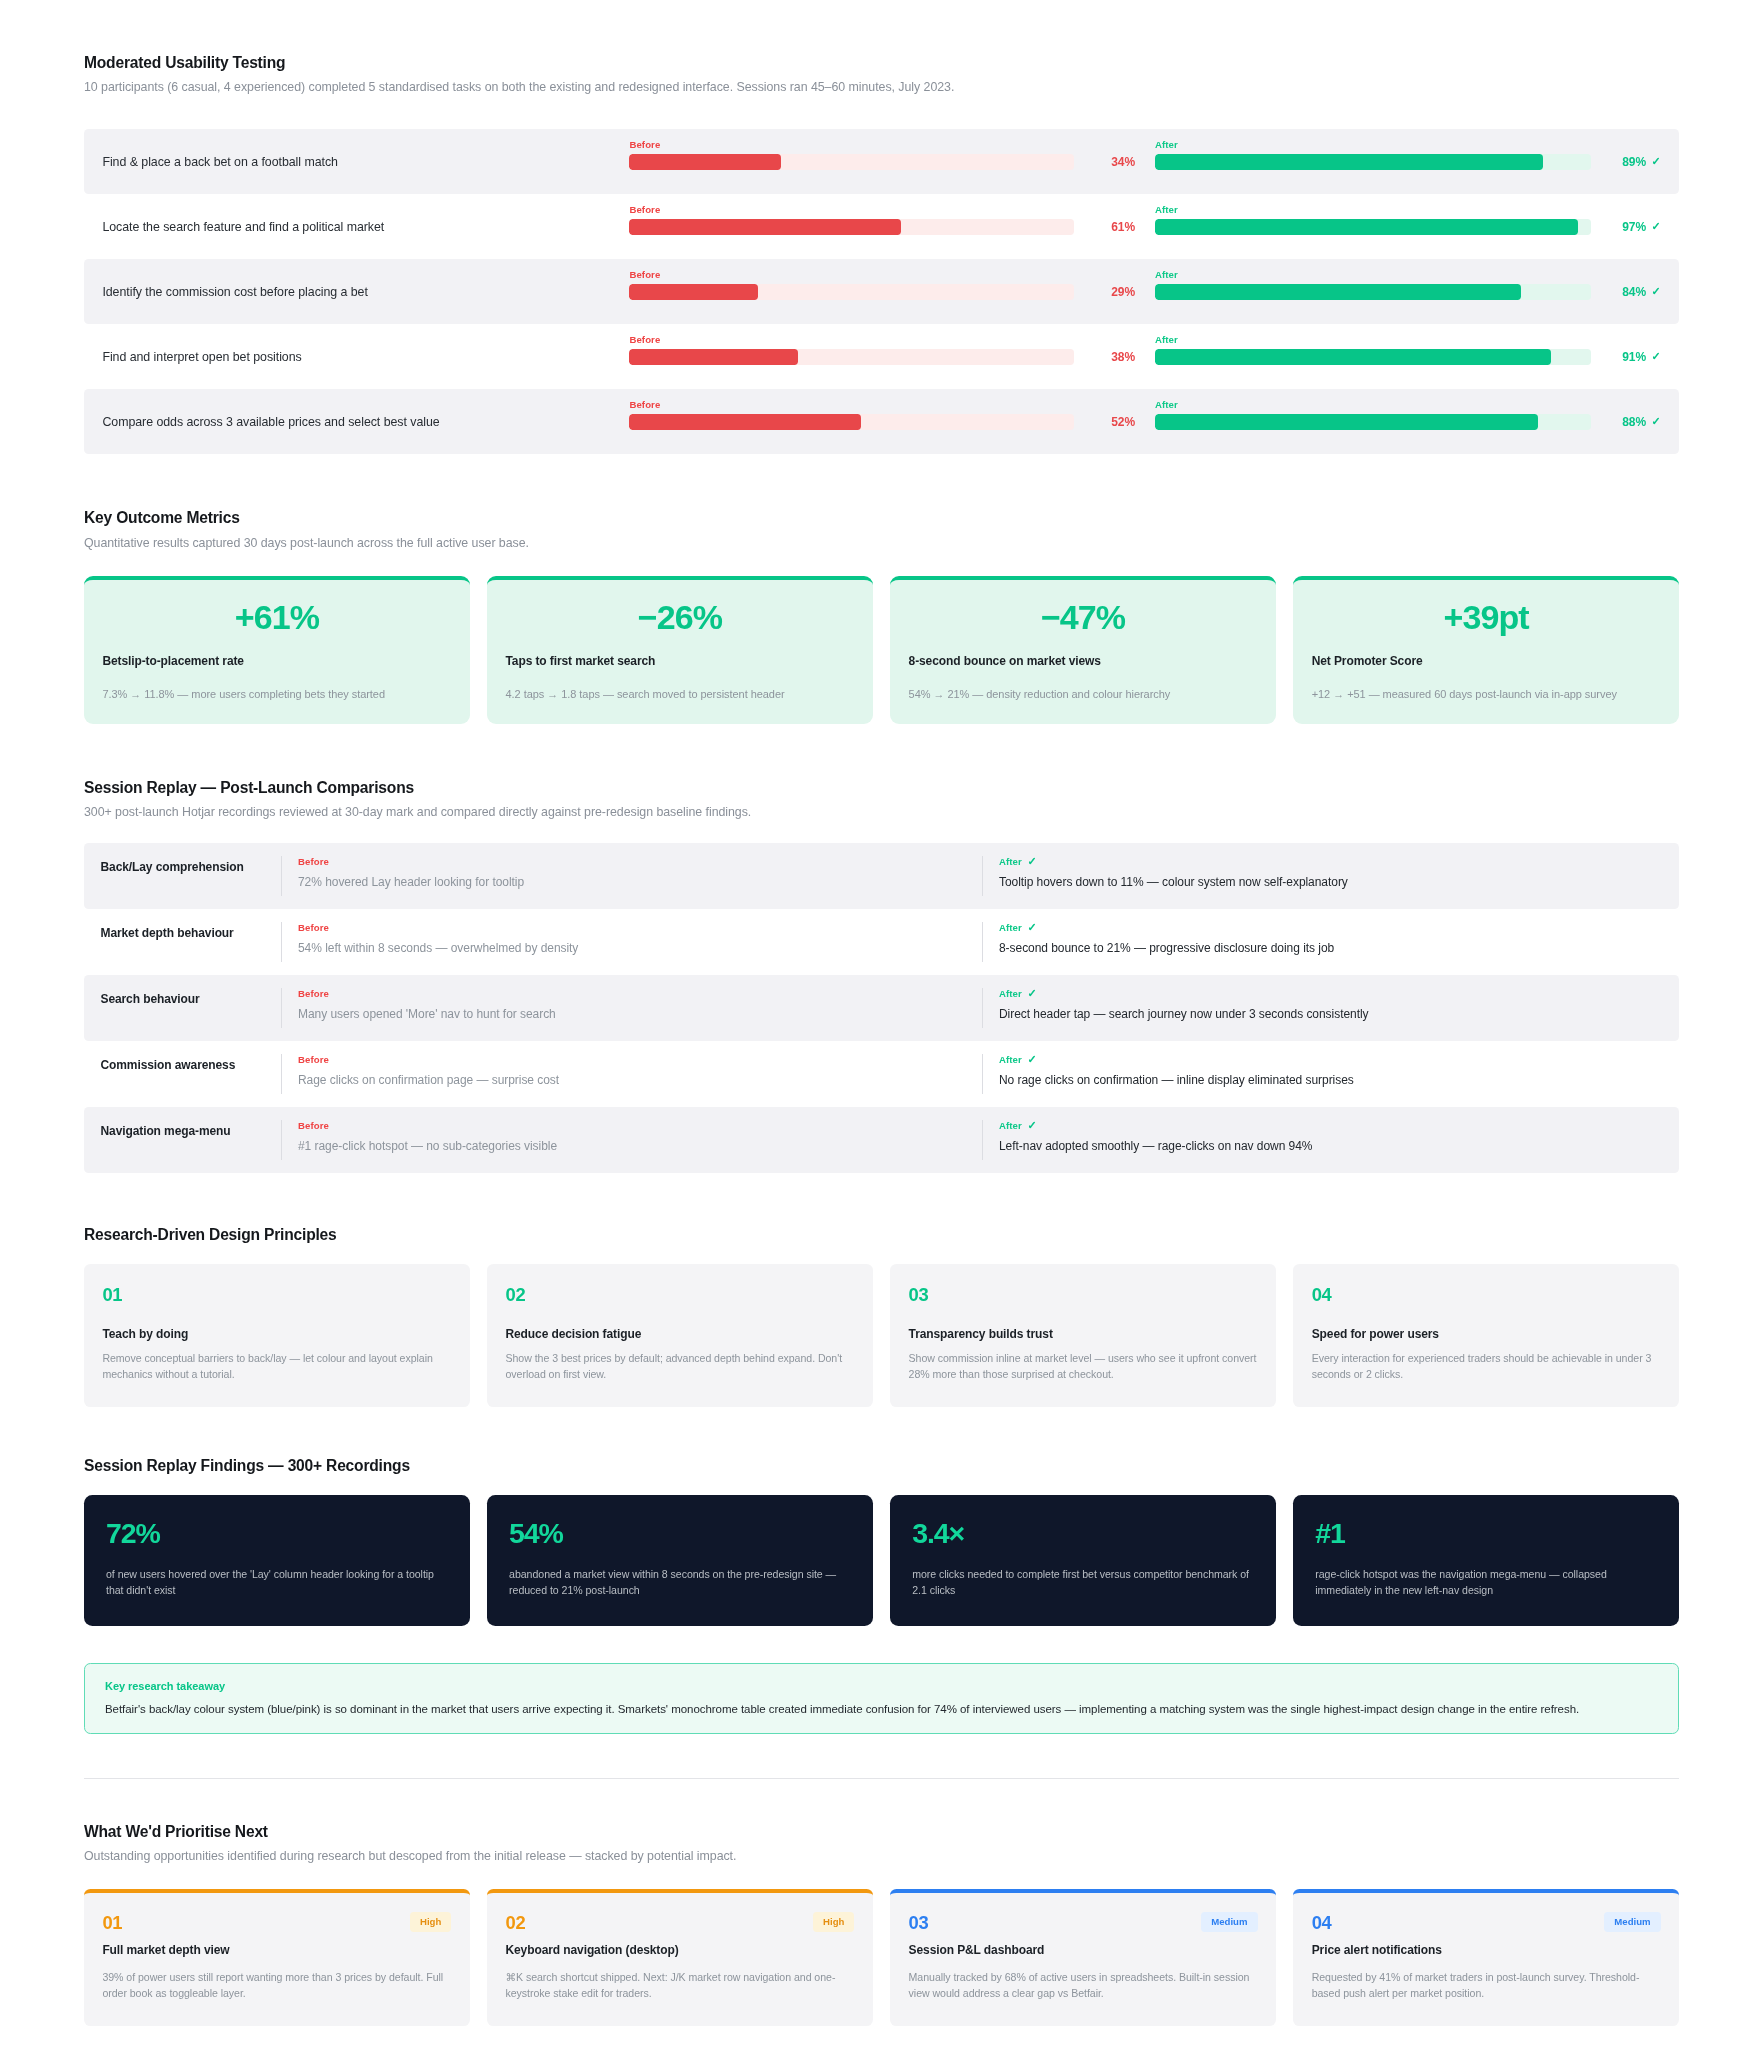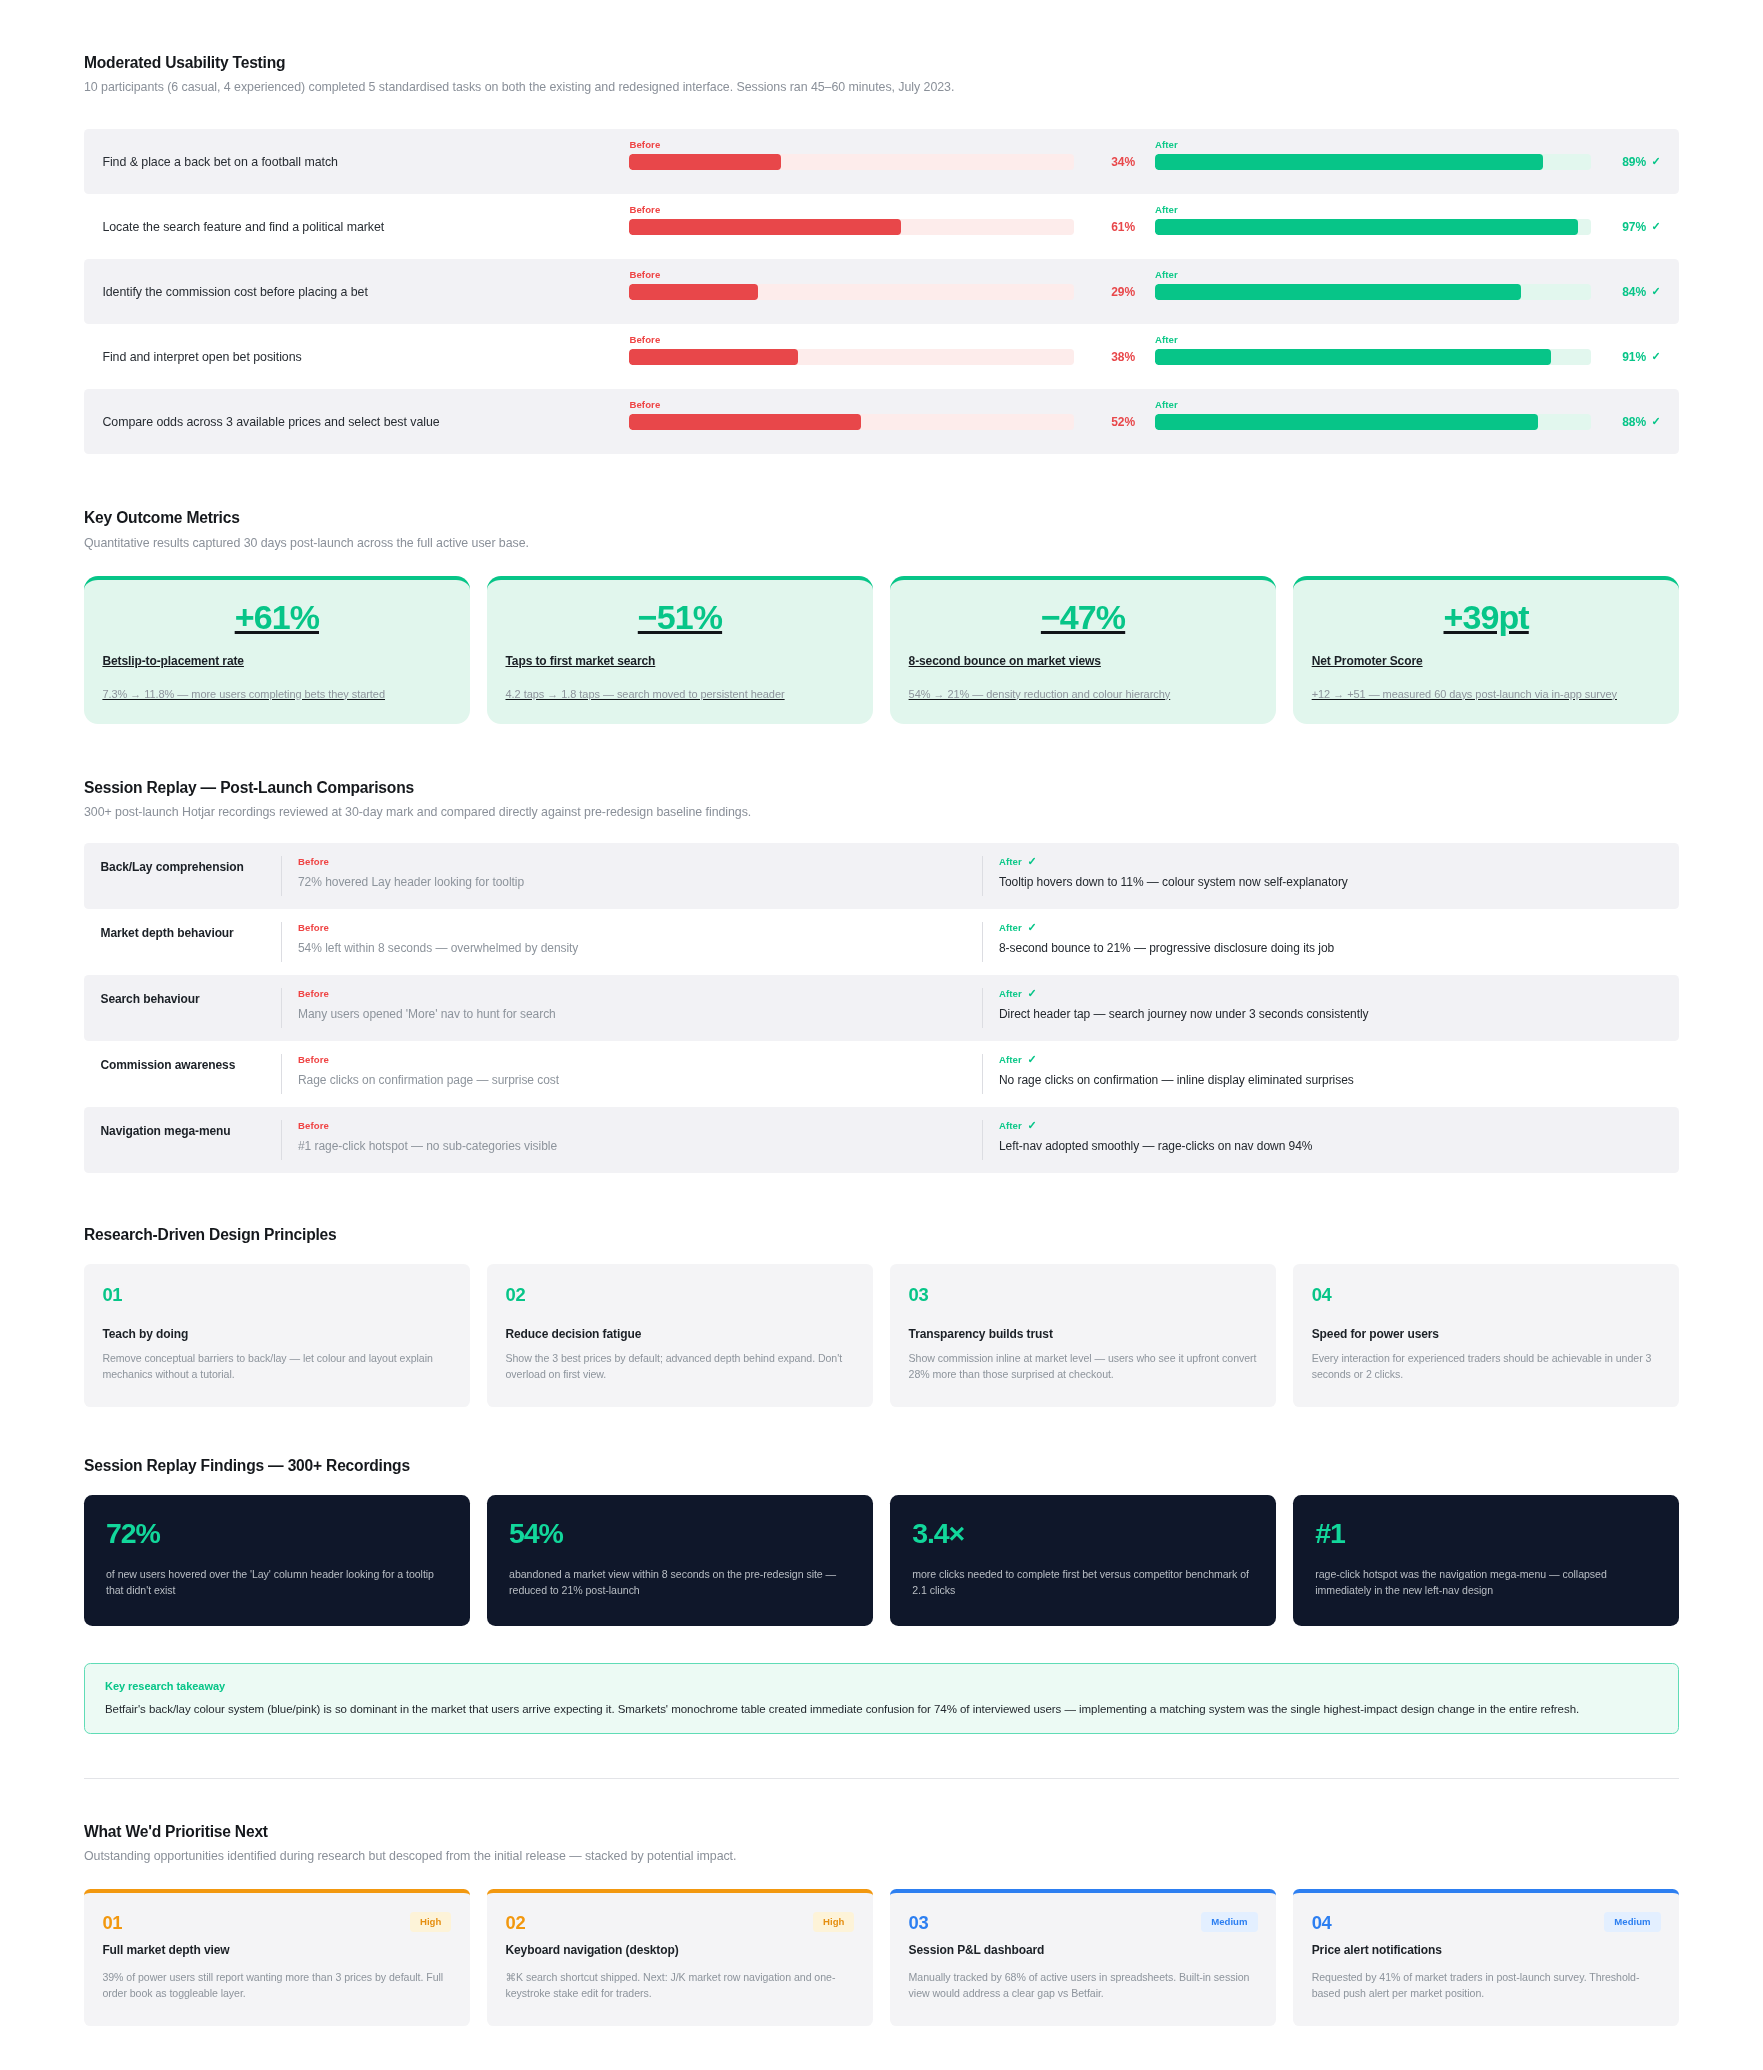"+61%" .metric-card { border-radius: 14px -> 9px; text-decoration: underline -> none }
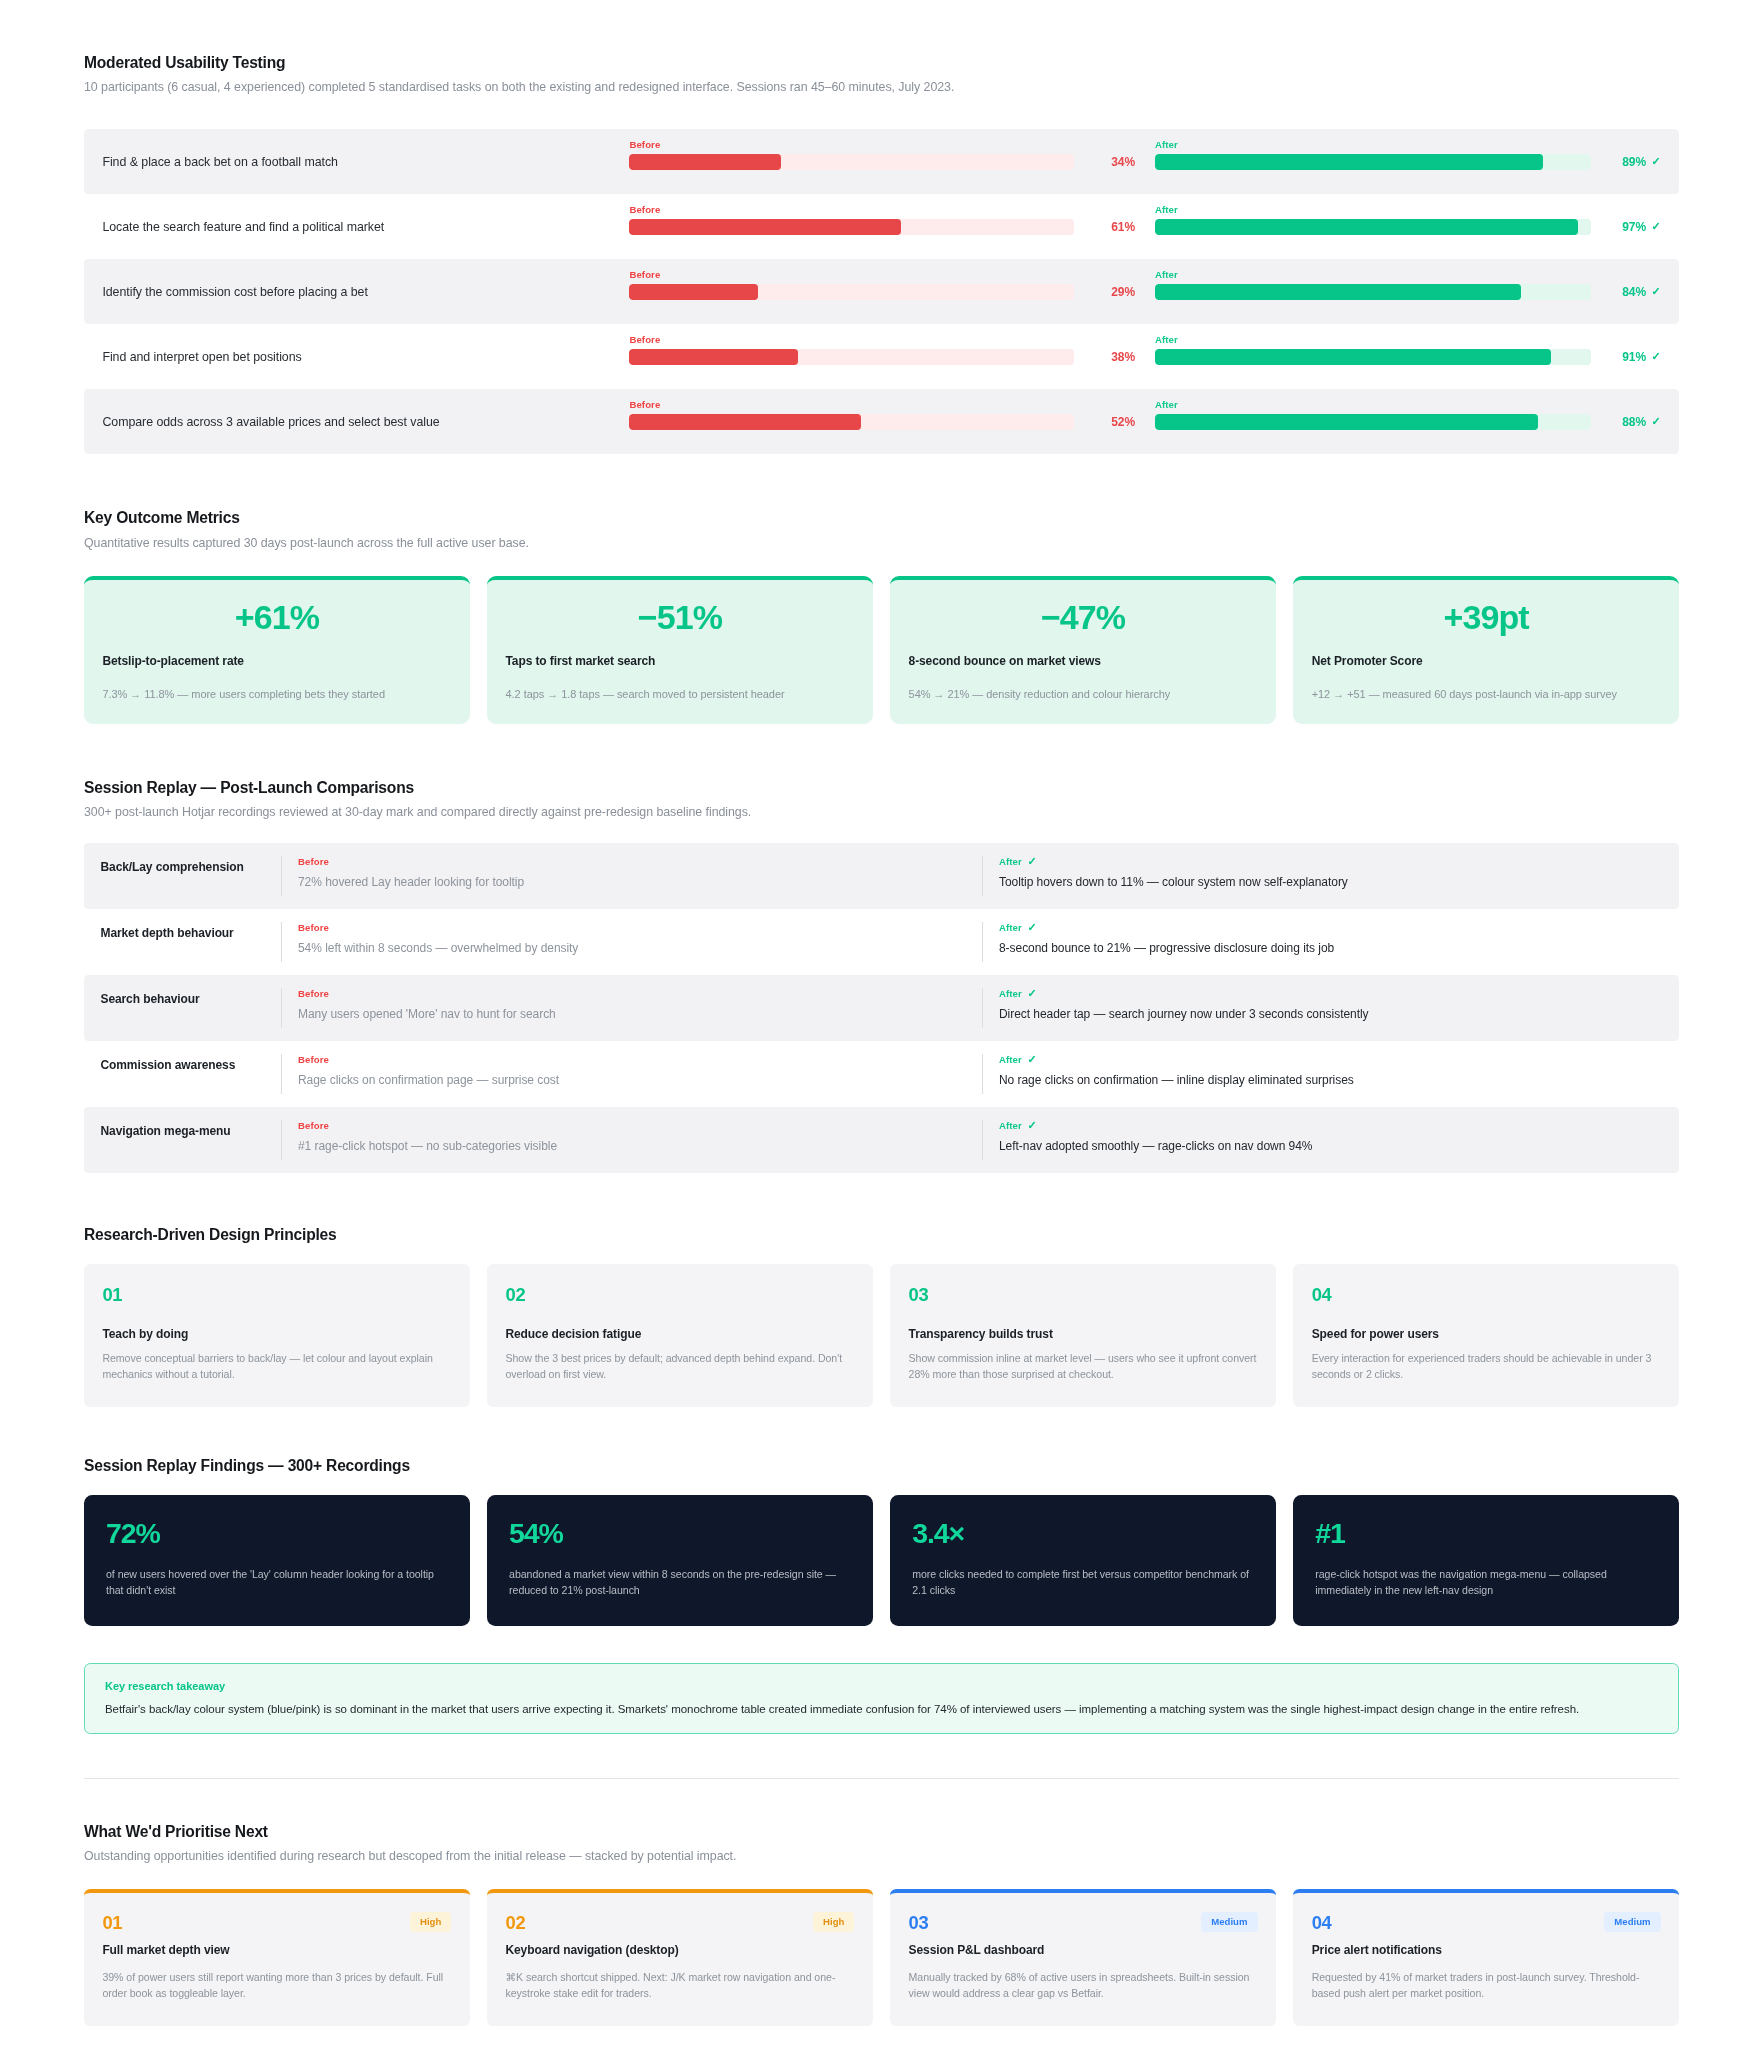"−51%" div.metric-big { text: 51% -> 26% }
